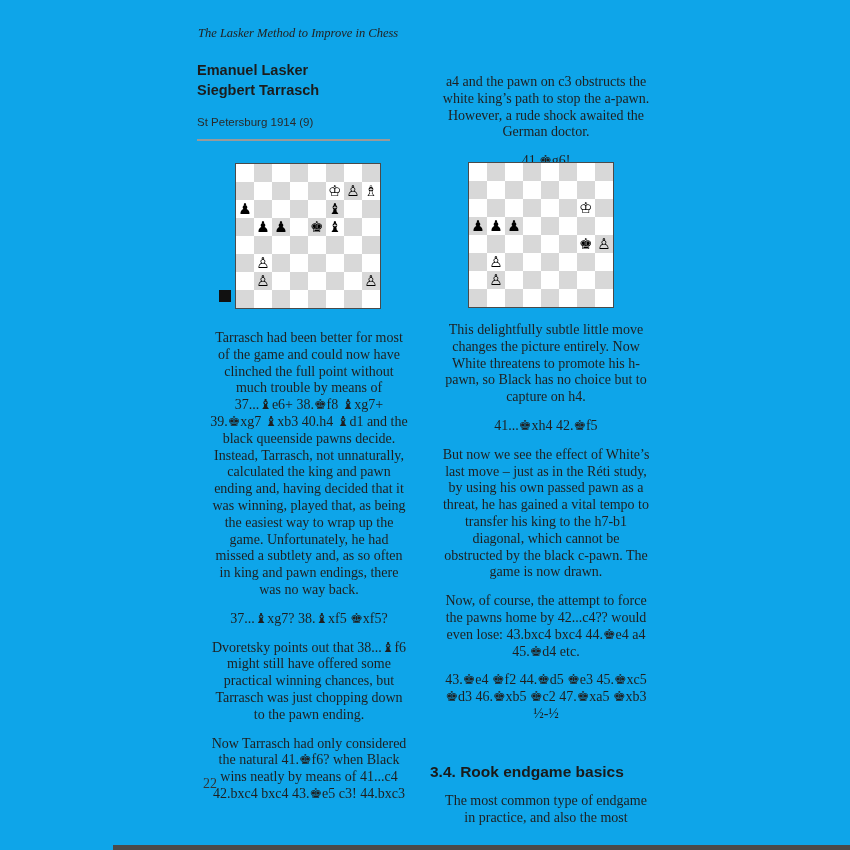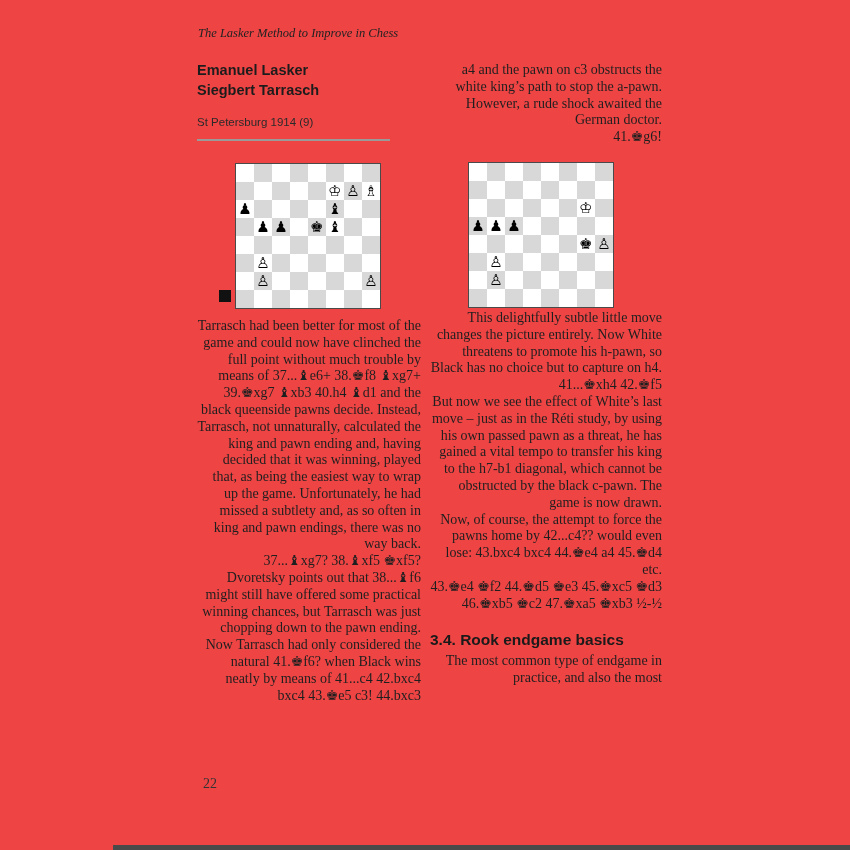"The Lasker Method to Improve" .page { background: #ef4444 -> #0ea5e9 }
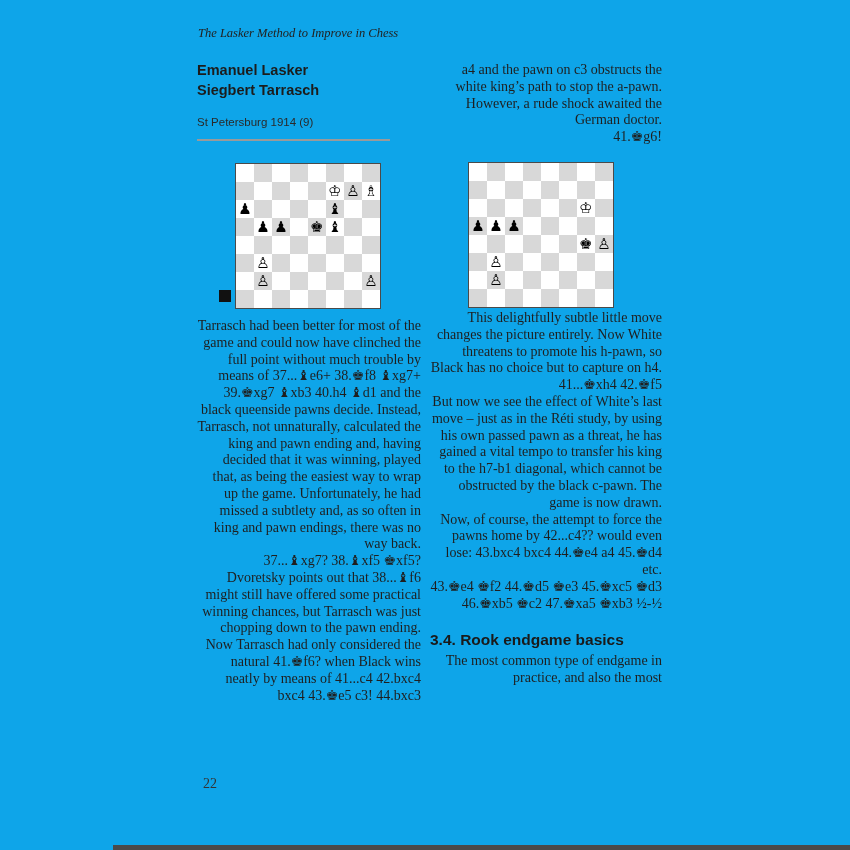"a4 and the pawn on" .textblock p { margin: 0 -> 12px; text-align: right -> center }
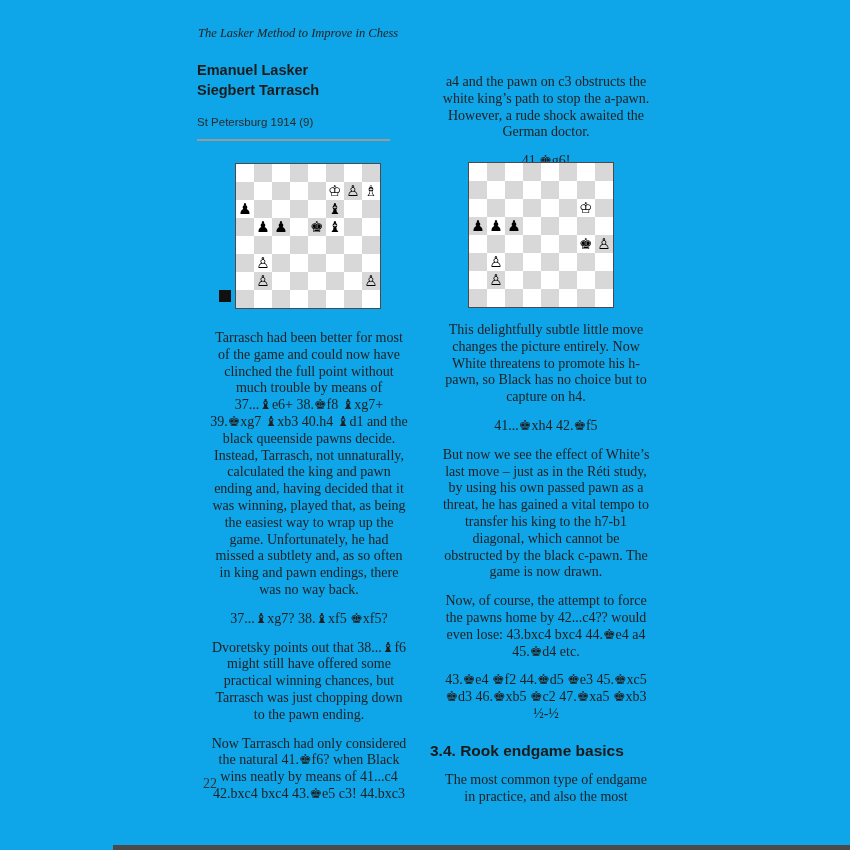"3.4. Rook endgame basics" .section-heading { margin: 18px 0 4px -> 39px 0 4px }
